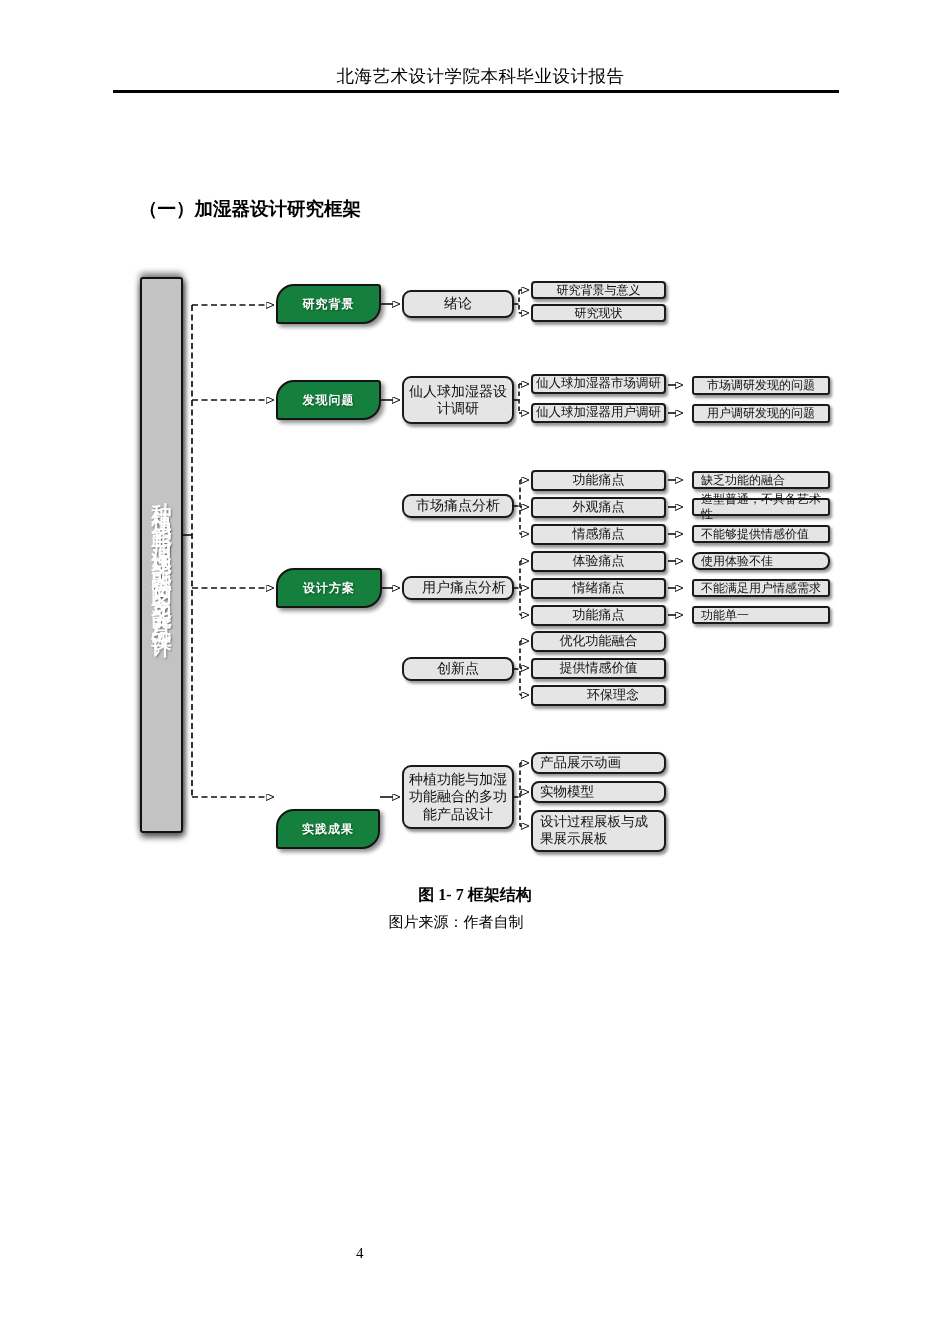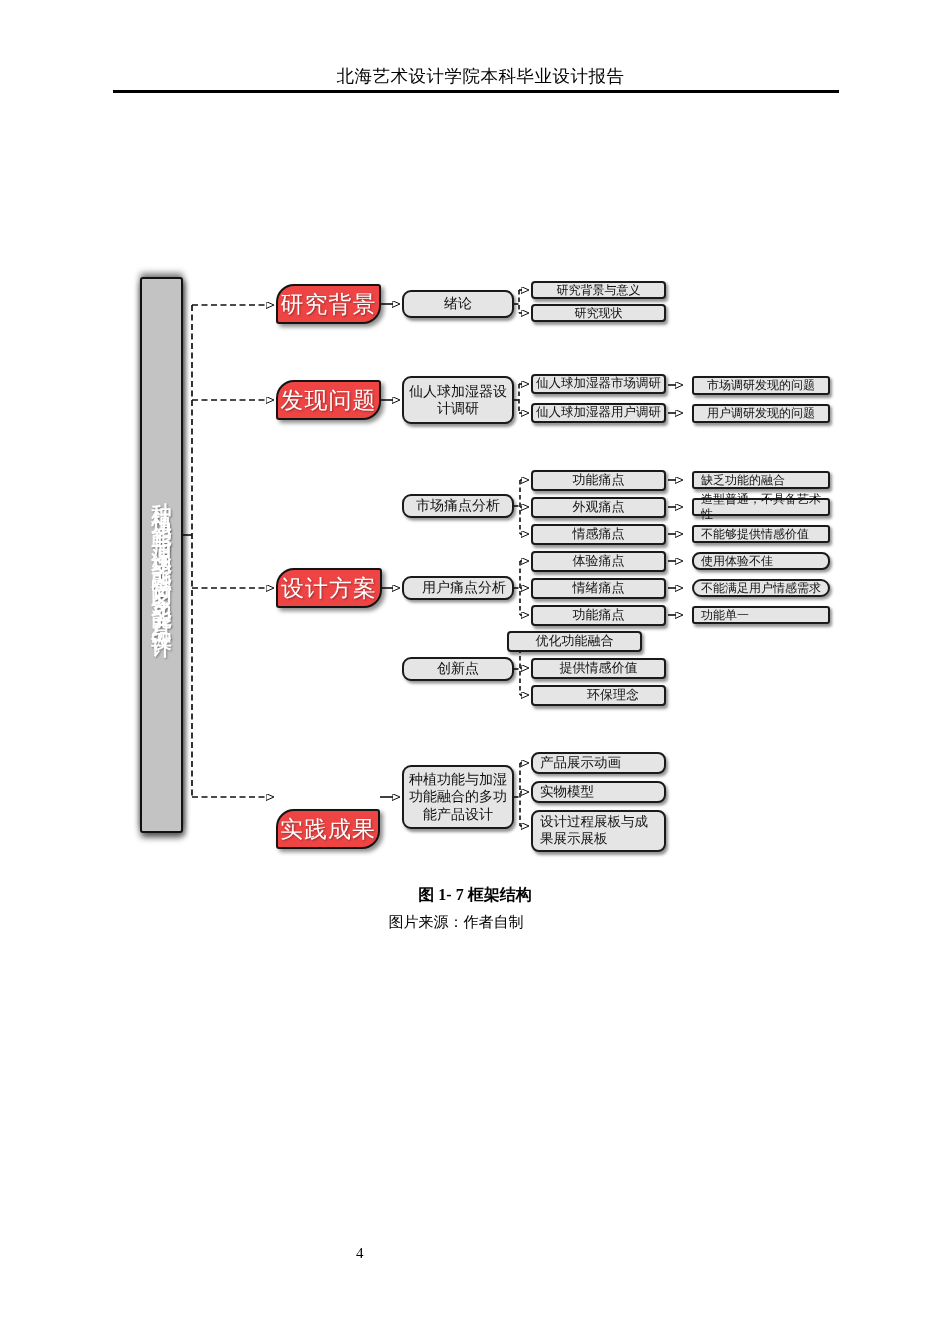"（一）加湿器设计研究框架" h2.sec-heading { html: none -> <h2>（一）加湿器设计研究框架</h2> }
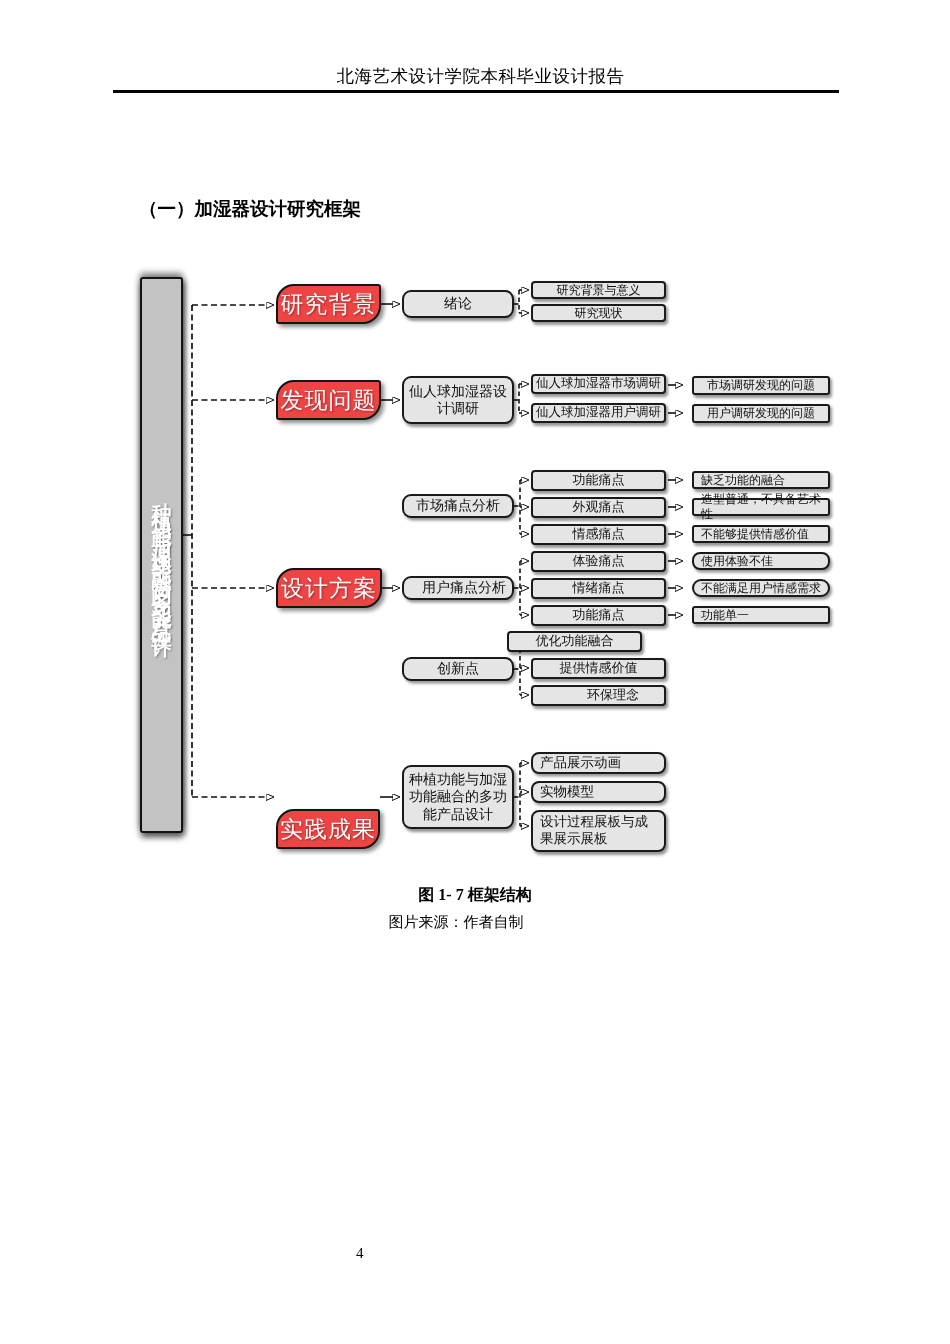"研究背景" .b-l1 { background: #ef4444 -> #15803d; font-size: 23px -> 12px; font-weight: normal -> bold }
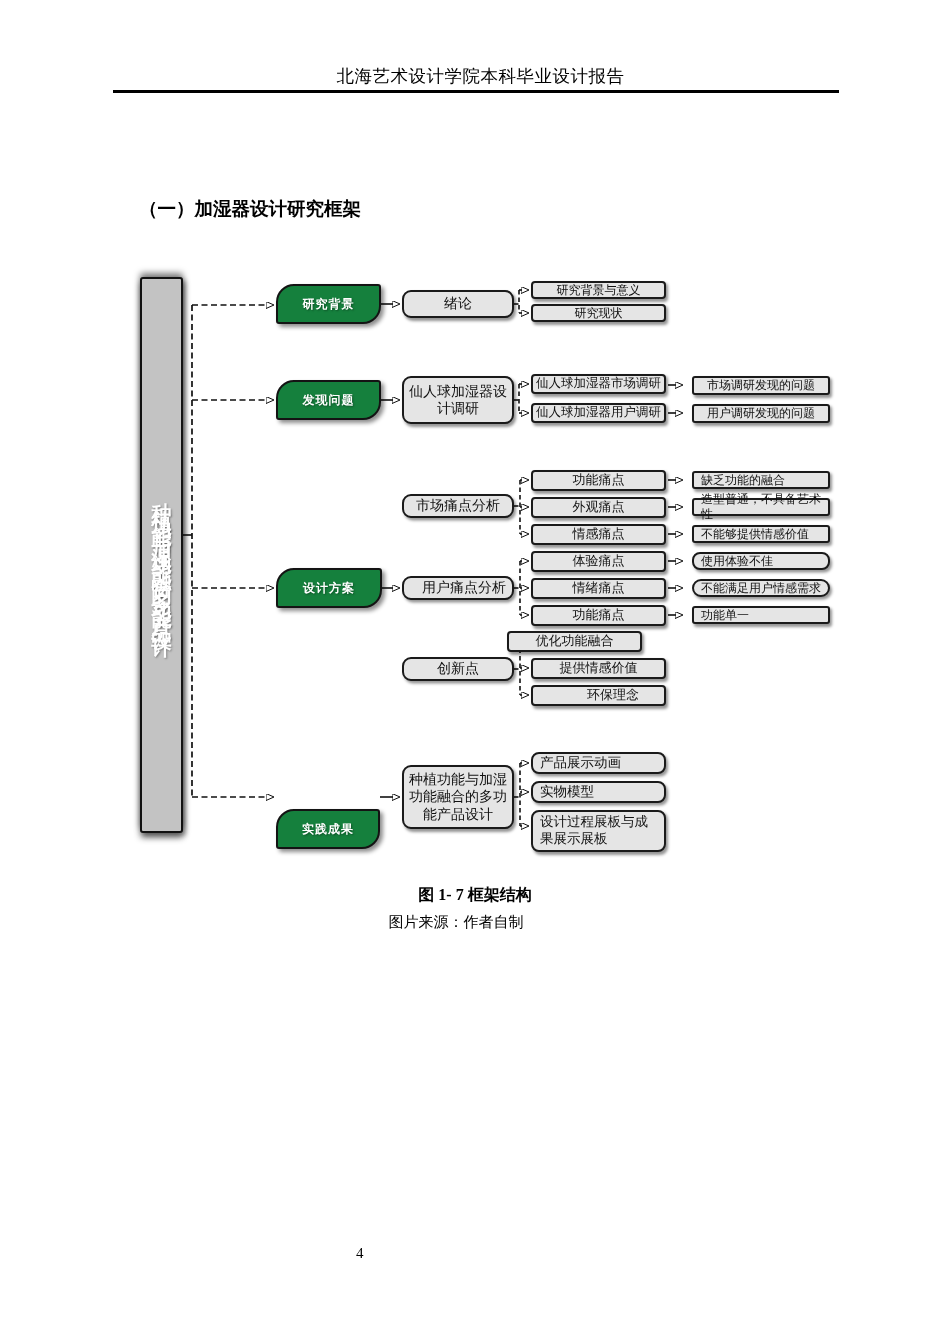"不能满足用户情感需求" div.nbox { border-radius: 9px -> none }
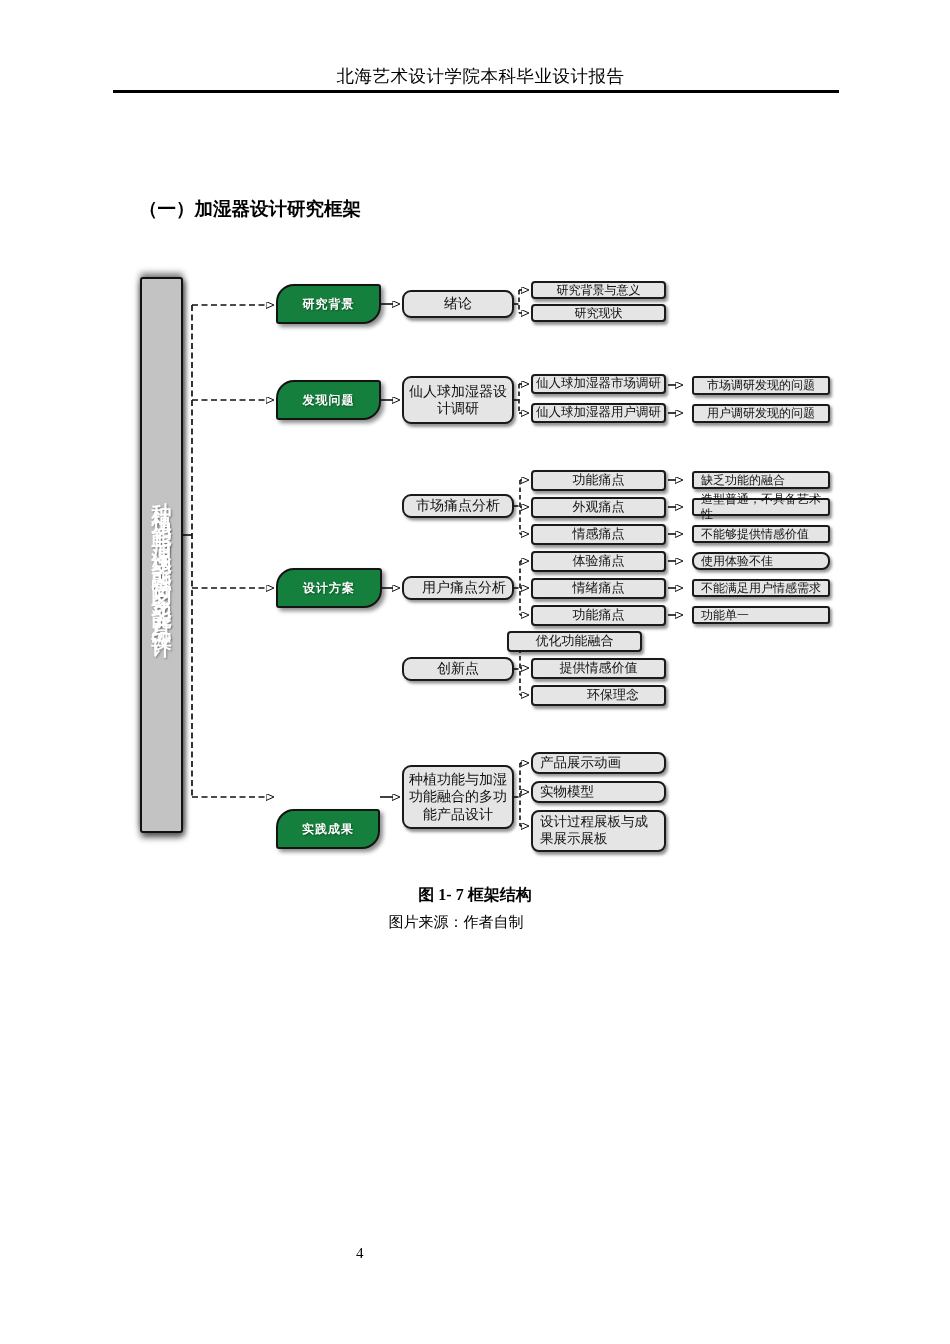"优化功能融合" div.nbox { border-radius: none -> 6px; left: 507px -> 531px }
